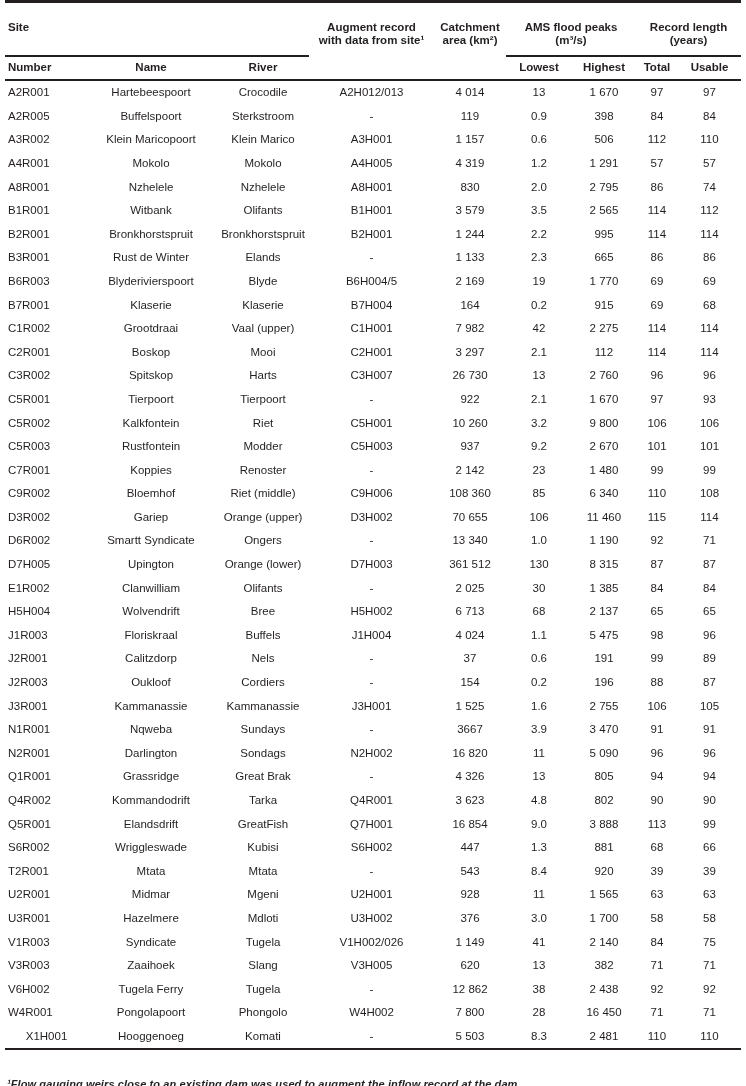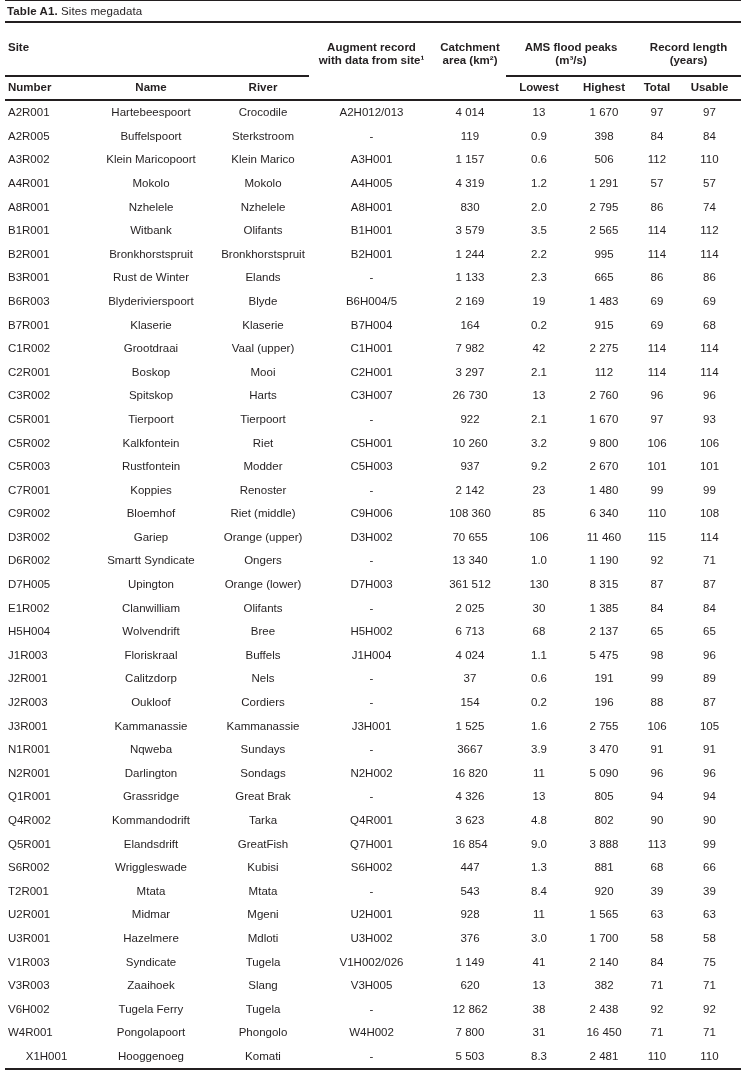"Table A1. Sites megadata" div.title { html: <div> <span>Table A1.</span><span> Sites megadata</span> </div> -> none }
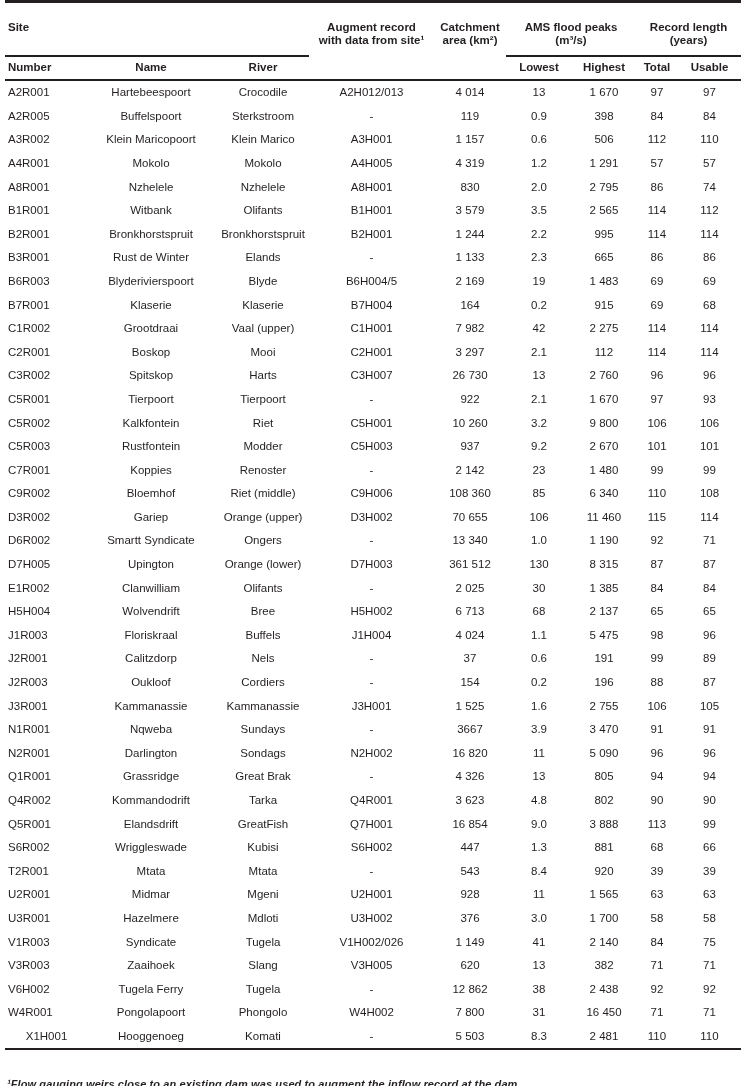"1 483" td { text: 1 483 -> 1 770 }
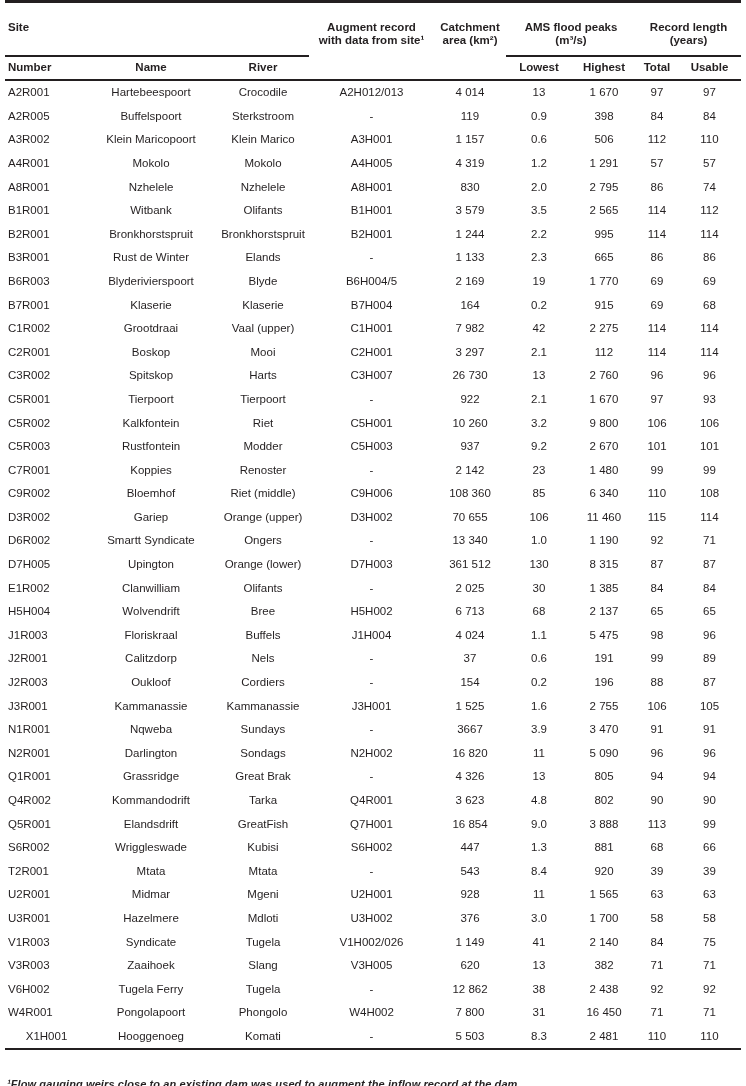"31" td { text: 31 -> 28 }
